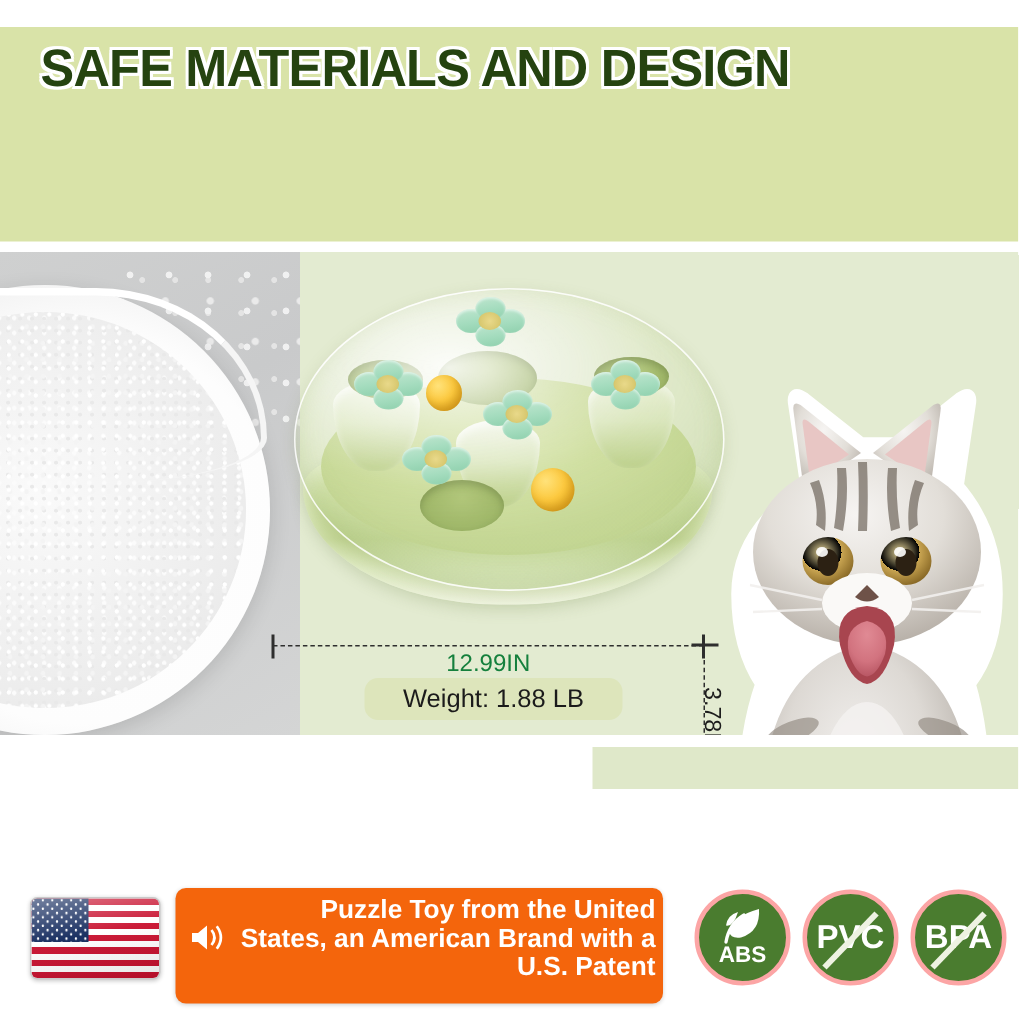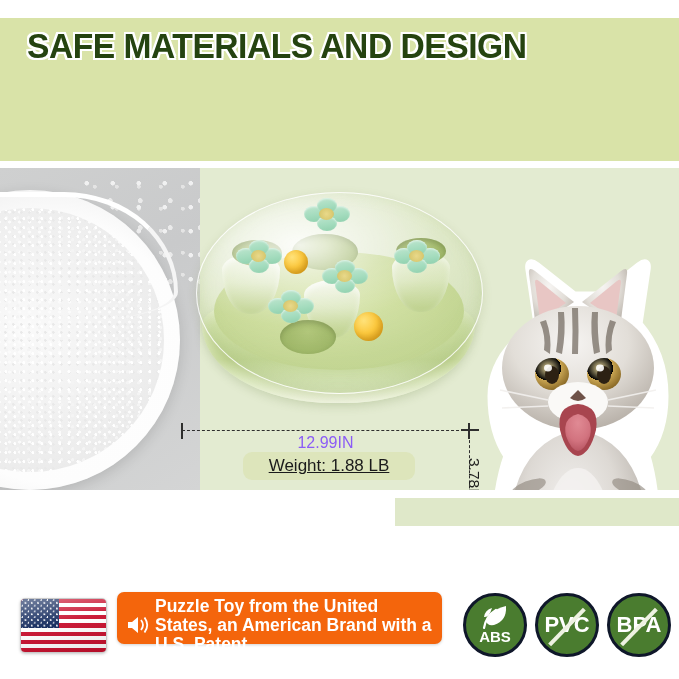"12.99IN" .dim-h-label { color: #8b5cf6 -> #15803d }
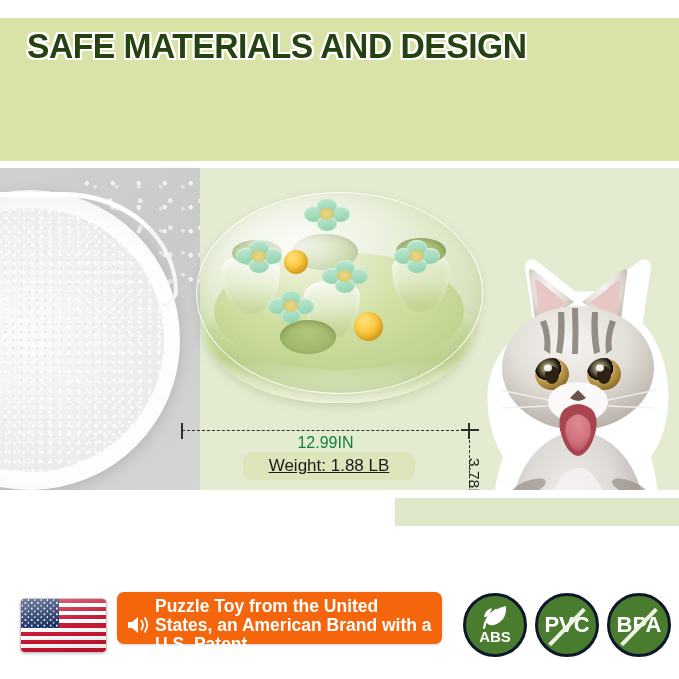"Weight: 1.88 LB" .weight-pill { text-decoration: underline -> none }
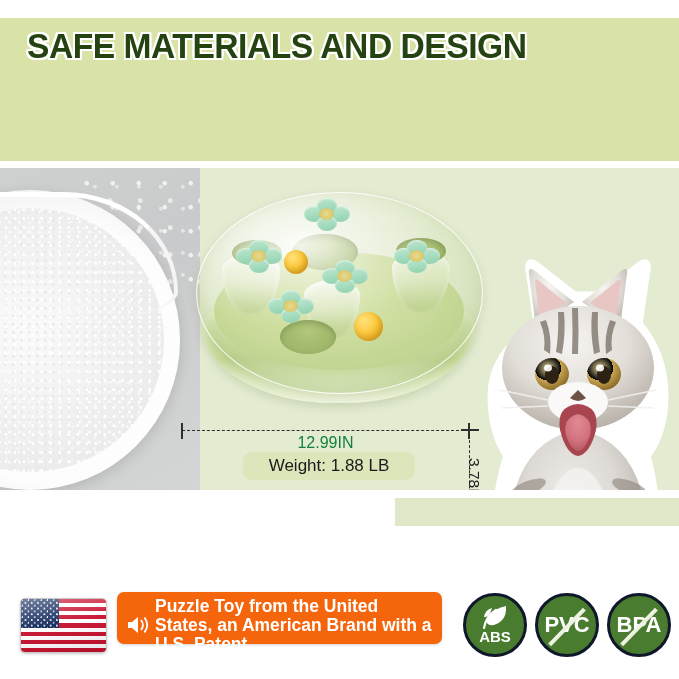"Puzzle Toy from the United" .orange-banner { height: 52px -> 77px; text-align: none -> right }
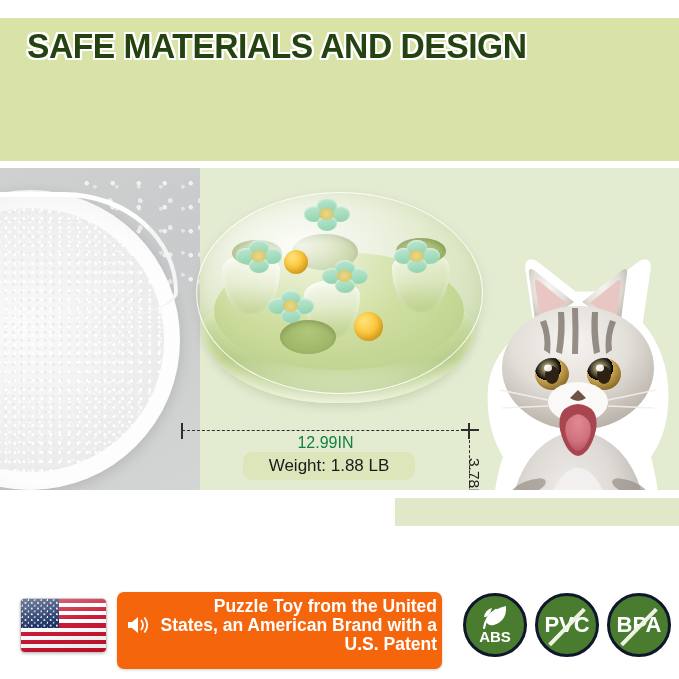"ABS" .cert { border: 3px solid #0f172a -> 3px solid #fca5a5 }
